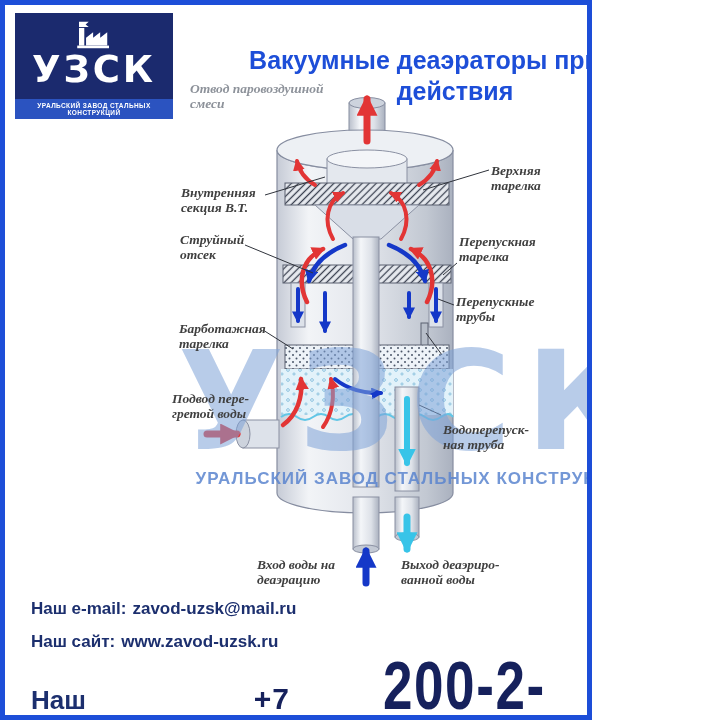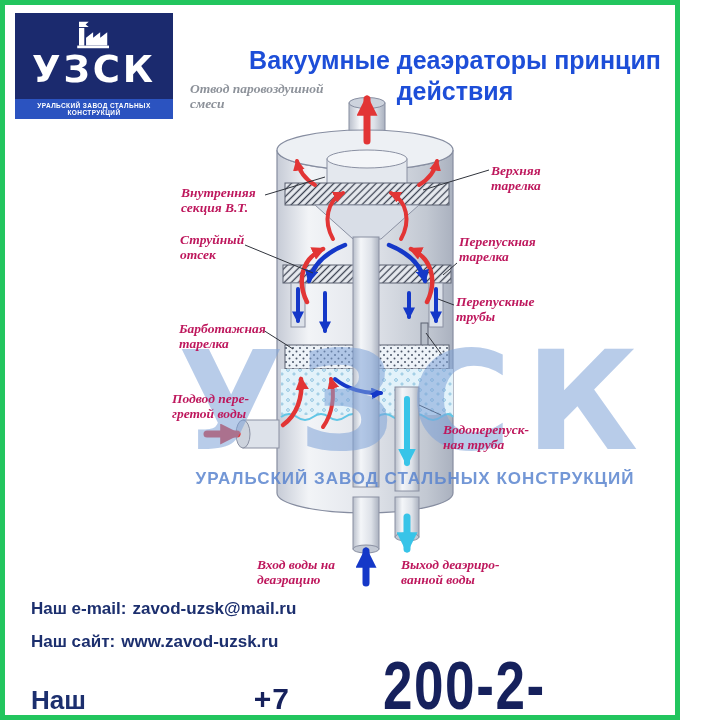"УЗСК" .page { border: 5px solid #22c55e -> 5px solid #1d4ed8; width: 680px -> 592px }
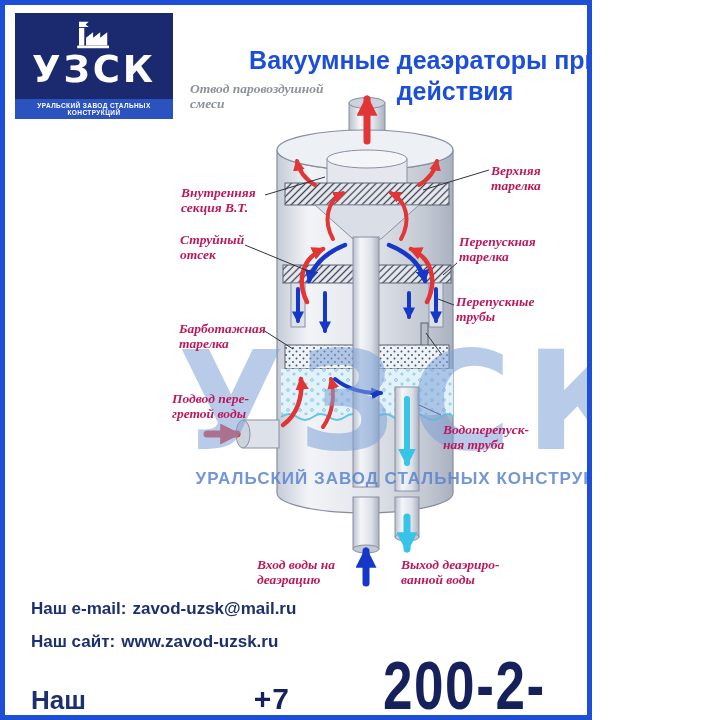"Верхняя" .lbl { color: #be185d -> #404040 }
